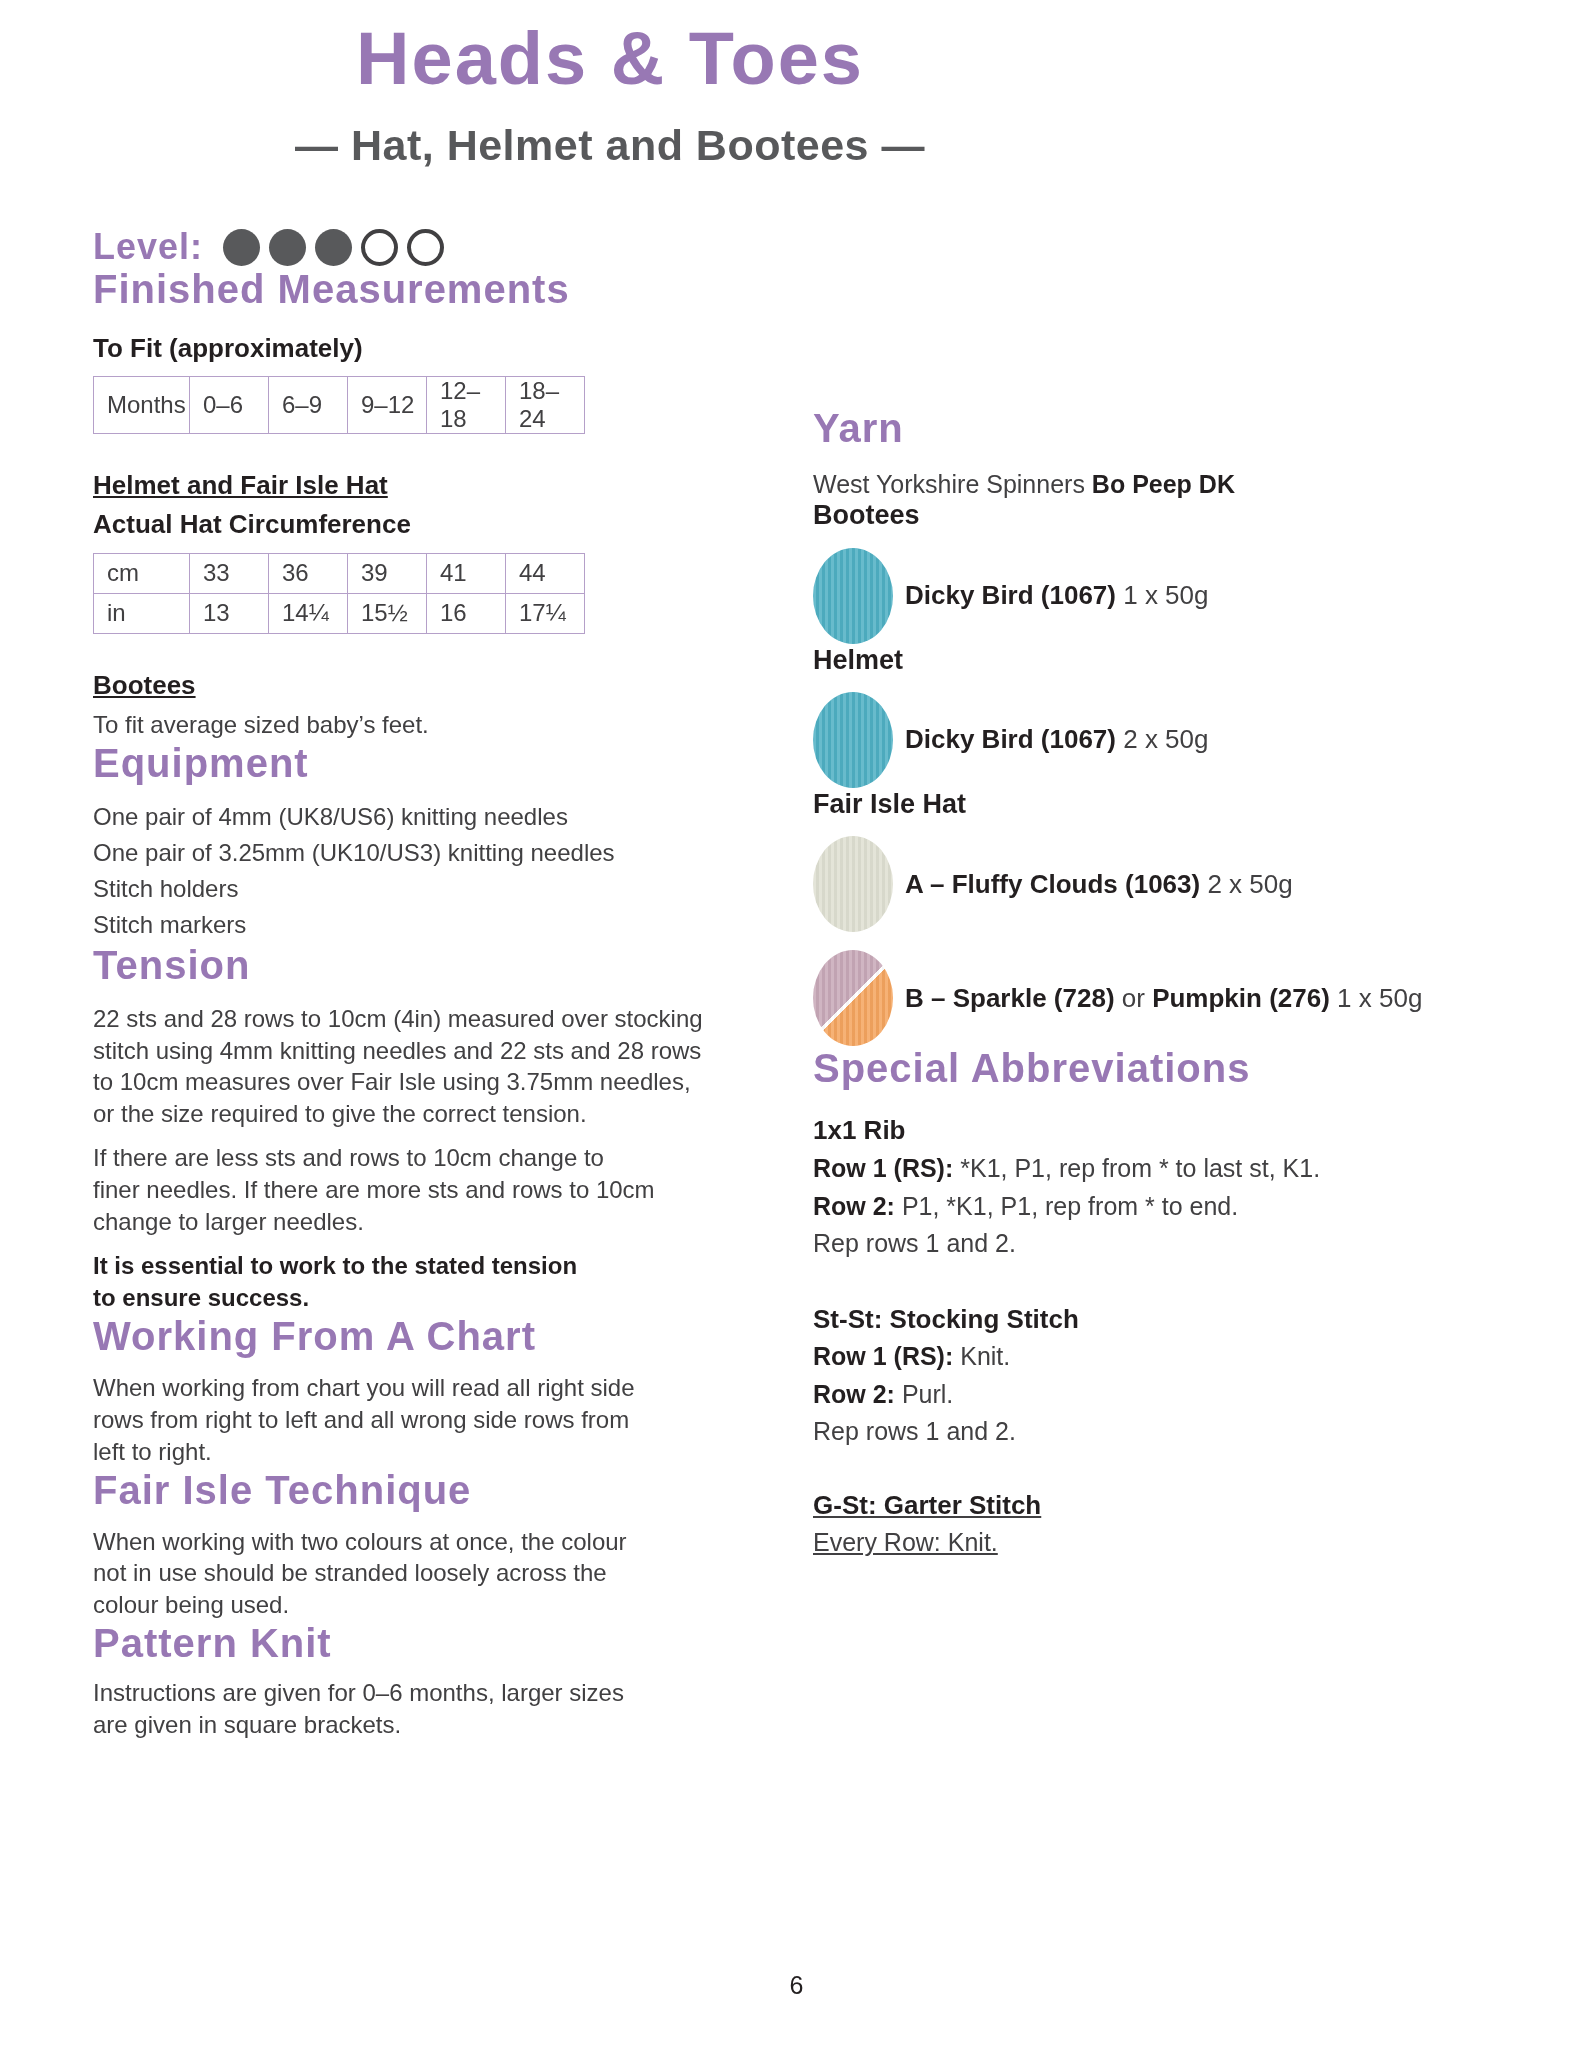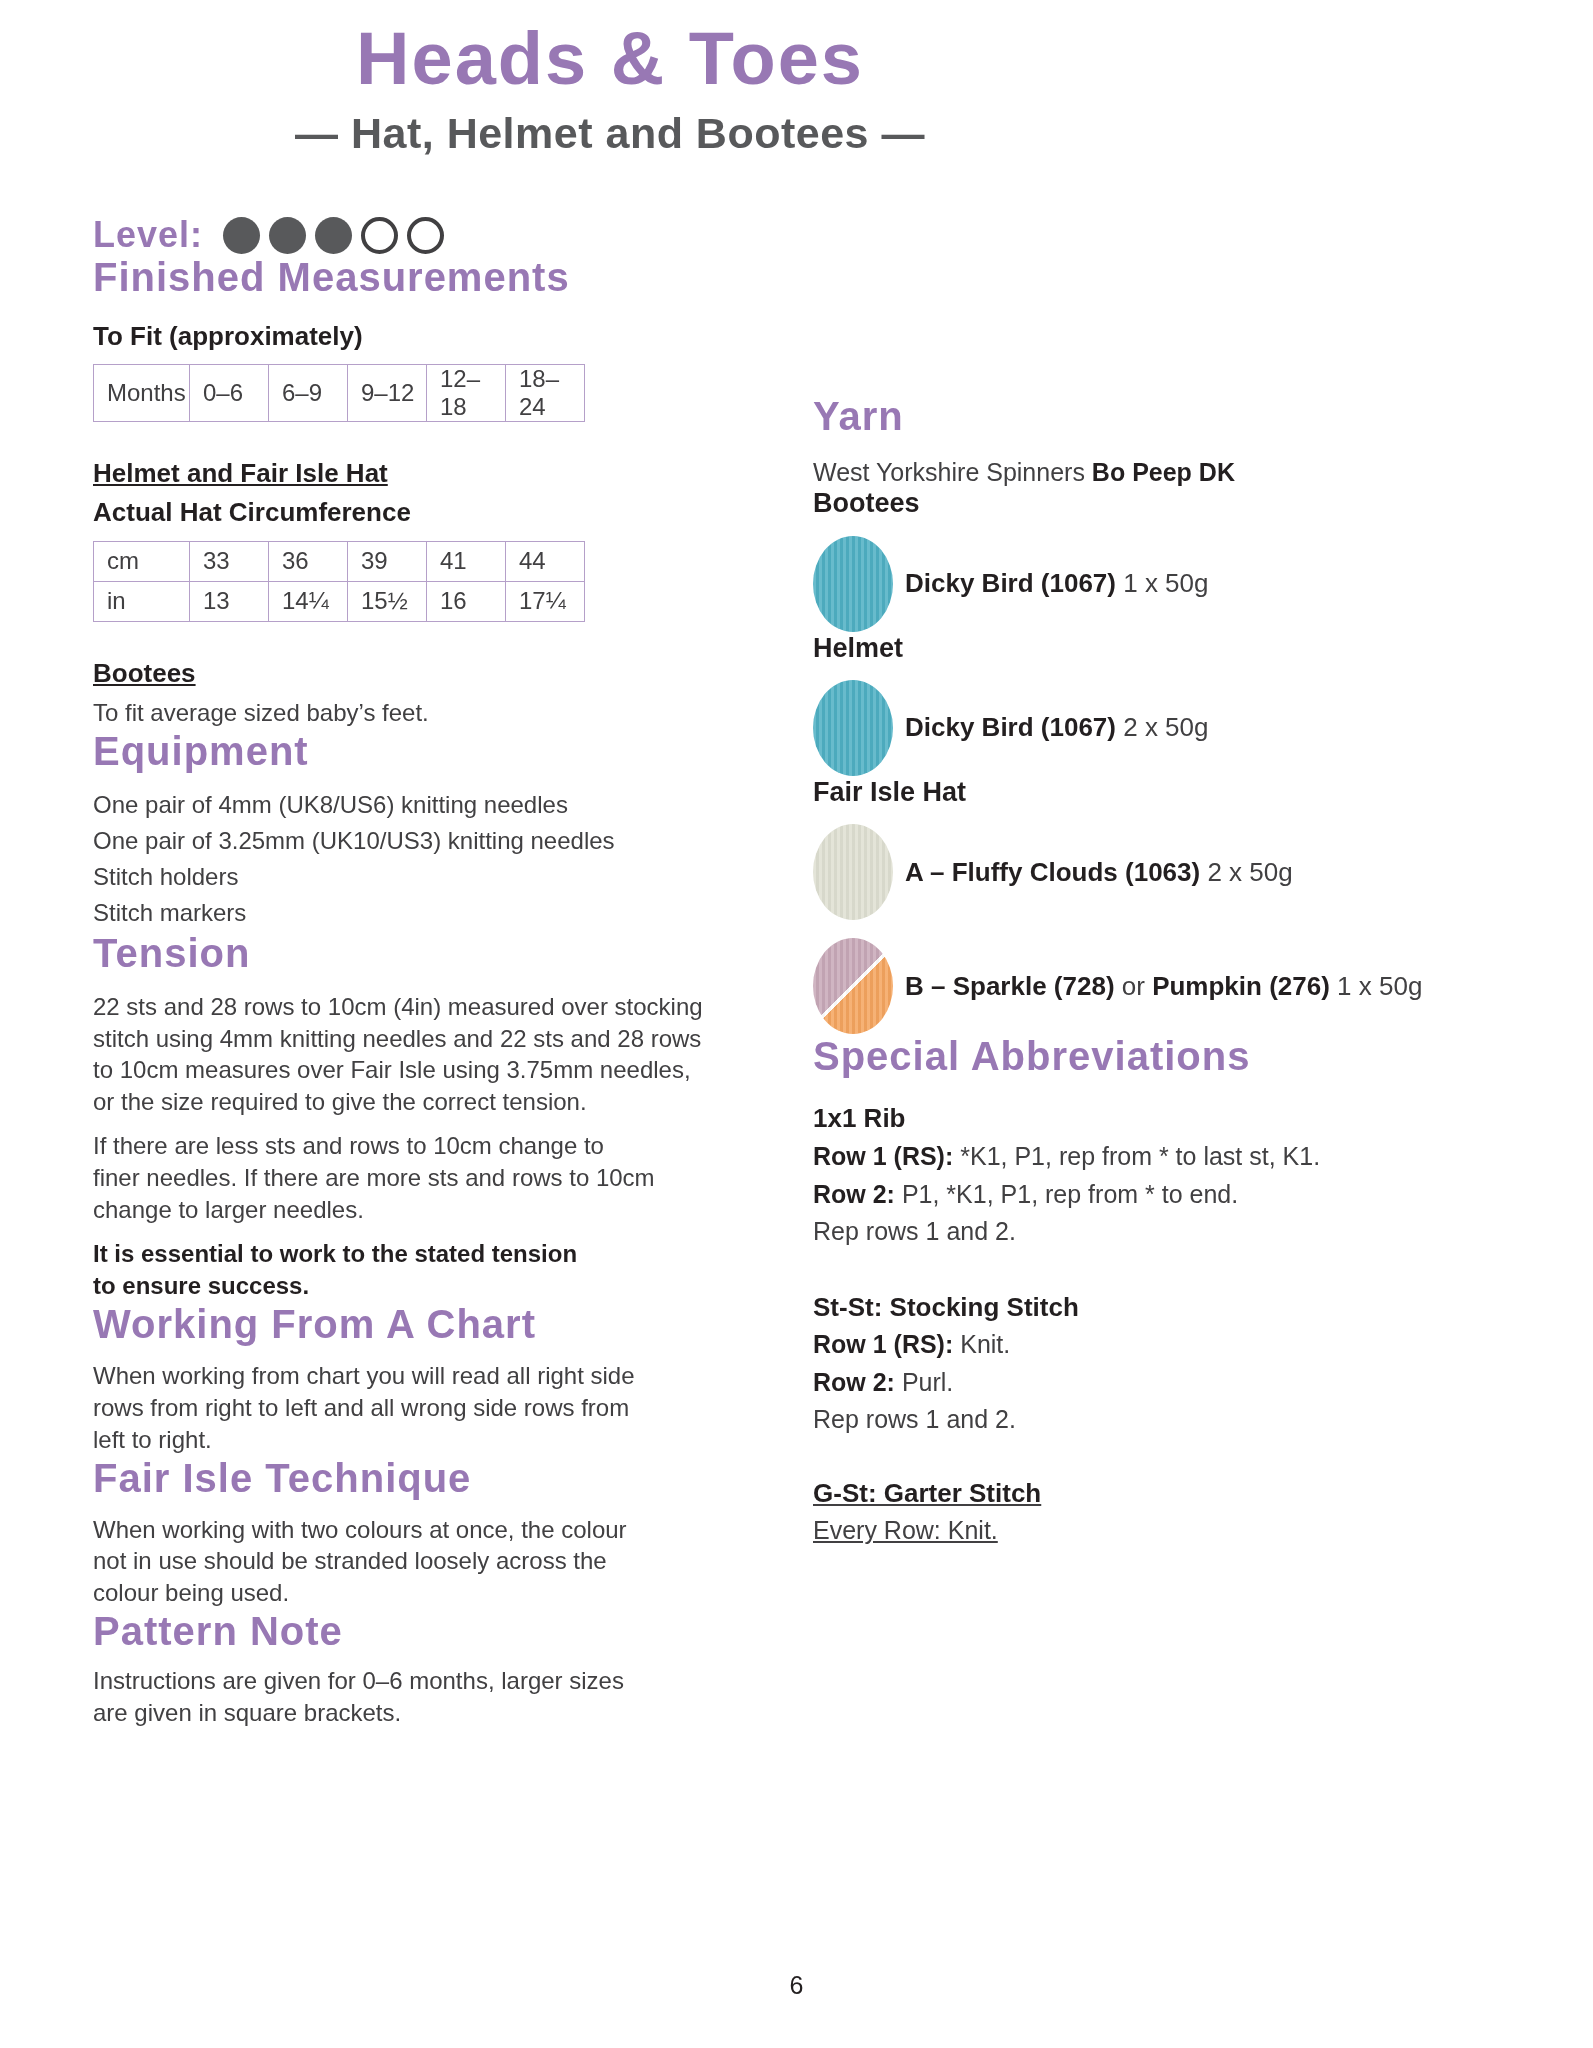"— Hat, Helmet and Bootees" .subtitle { margin-top: 16px -> 28px }
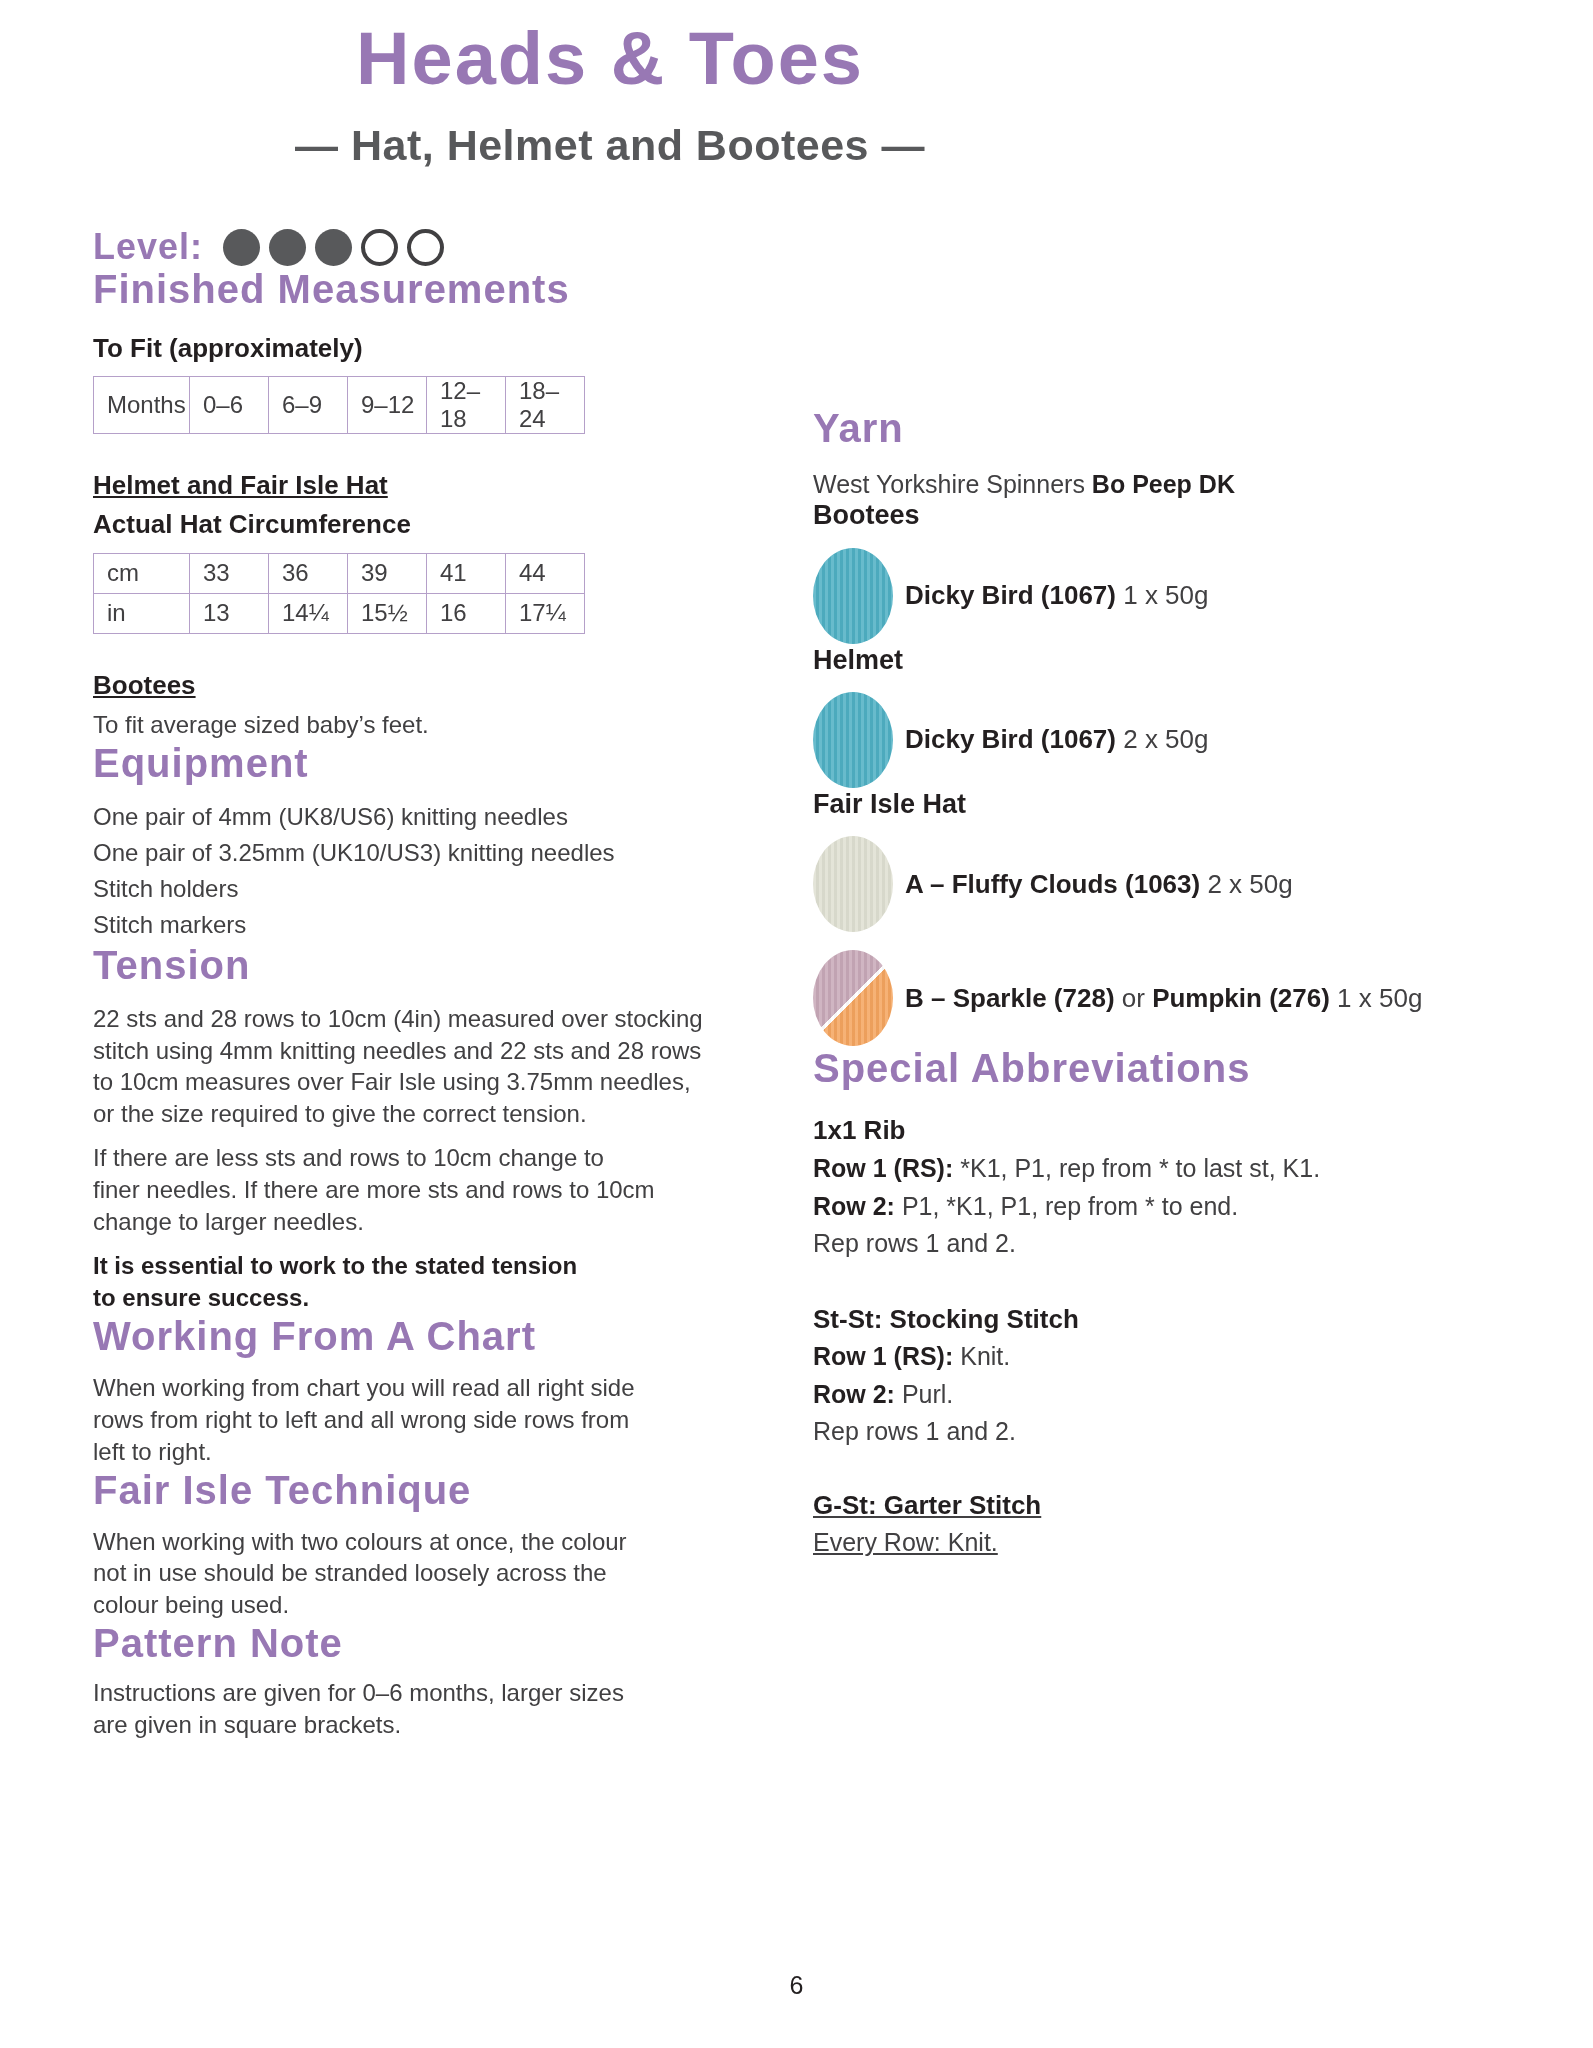"Pattern Note" h2.section { text: Note -> Knit }
